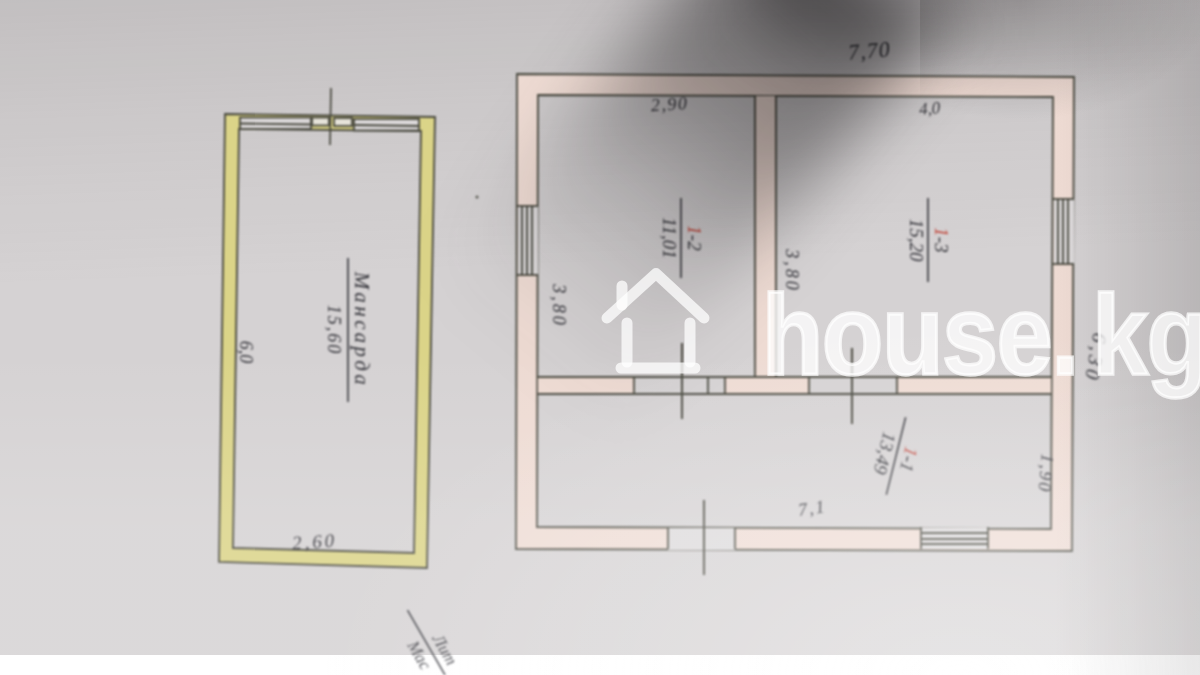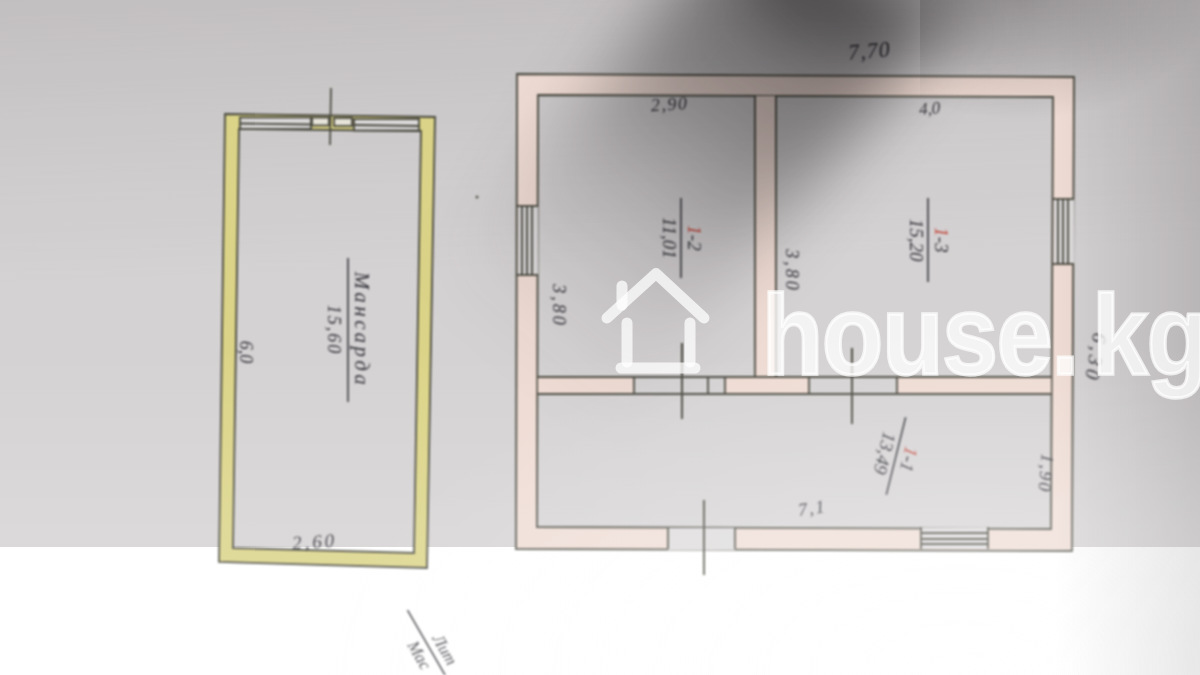"house.kg" #page { height: 547px -> 655px }
